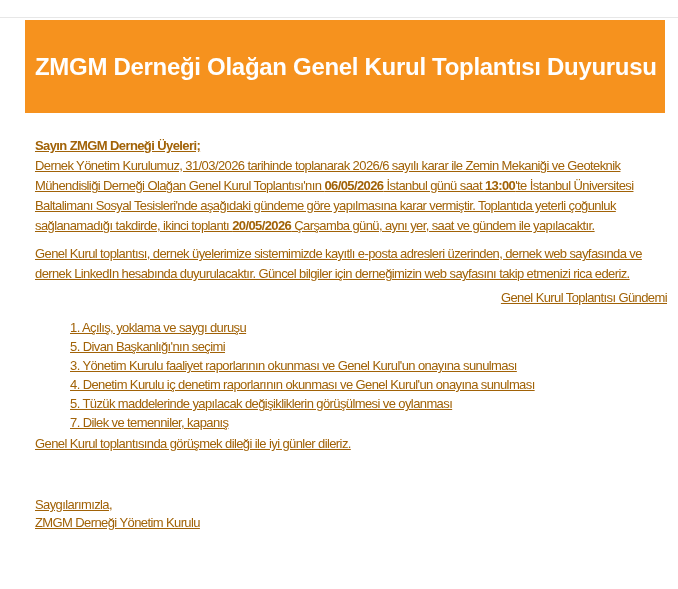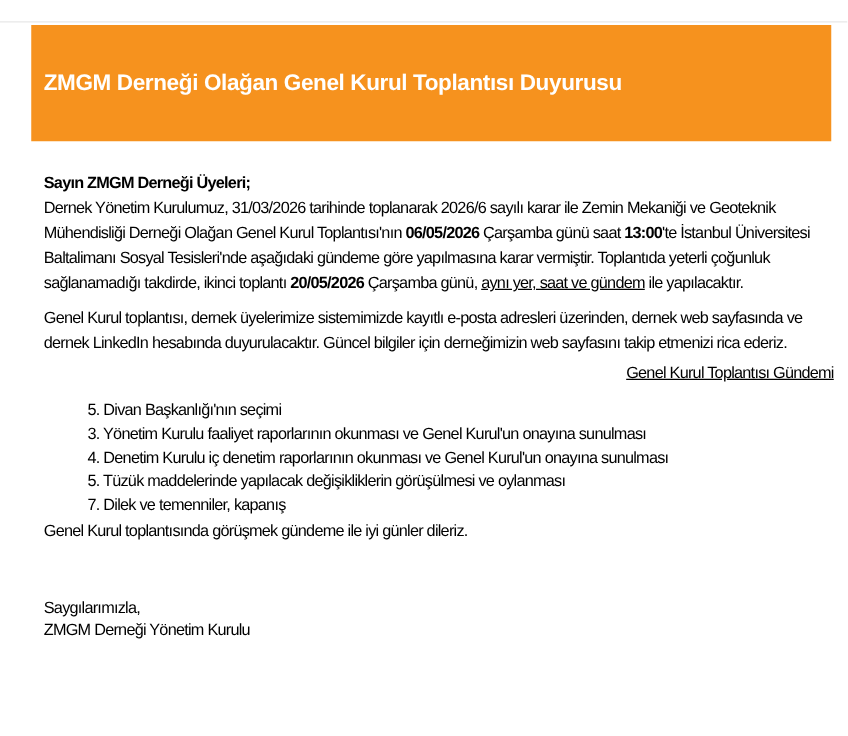"ZMGM Derneği Olağan Genel Kurul" .banner-title { font-size: 18px -> 24px }
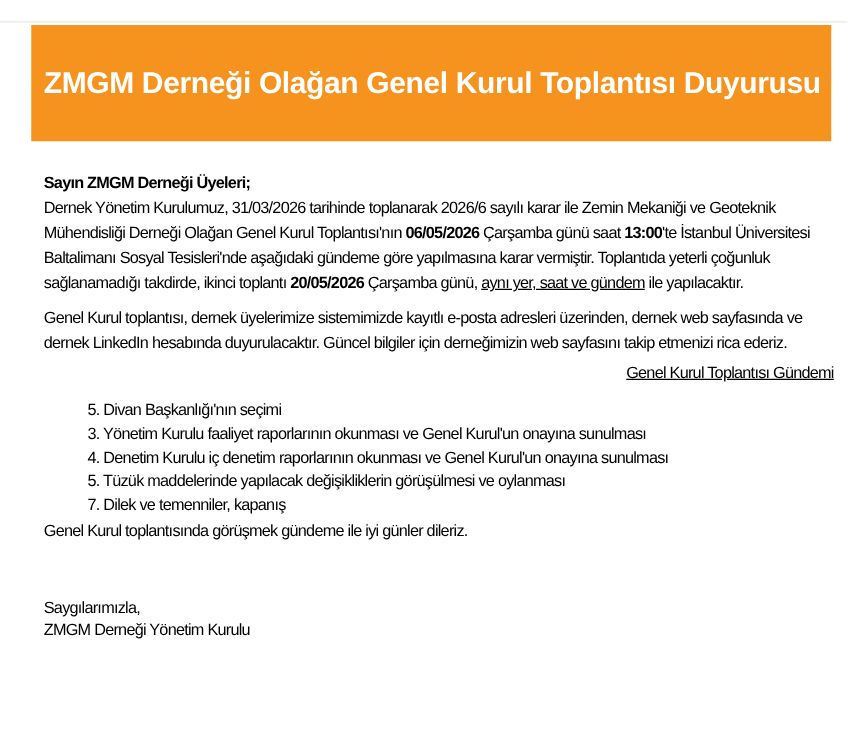"Sayın ZMGM Derneği Üyeleri;" .content { color: #000000 -> #a16207; text-decoration: none -> underline }
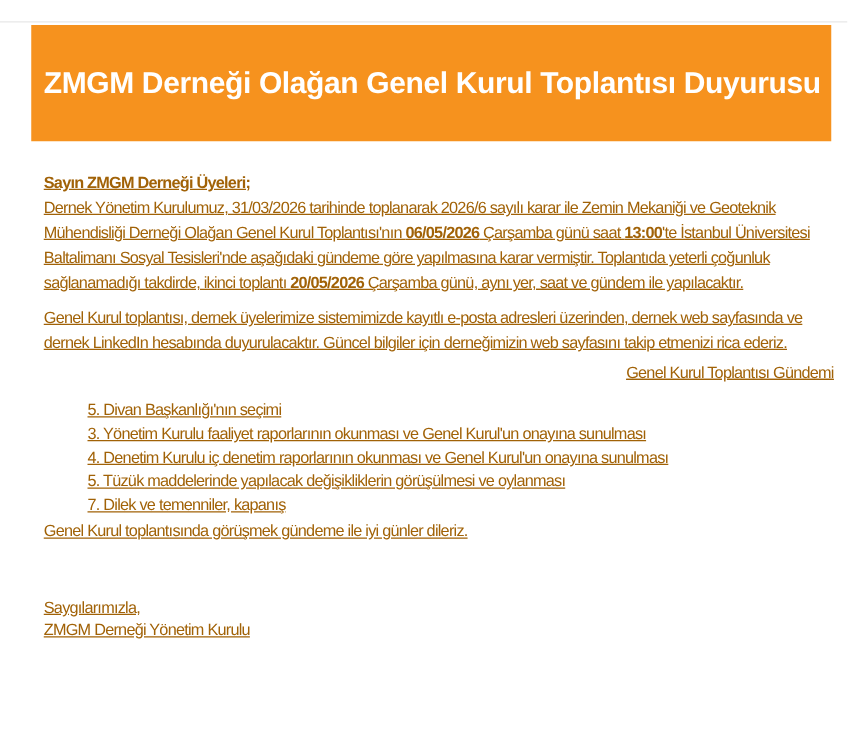"Çarşamba günü saat" span { text: Çarşamba -> İstanbul }
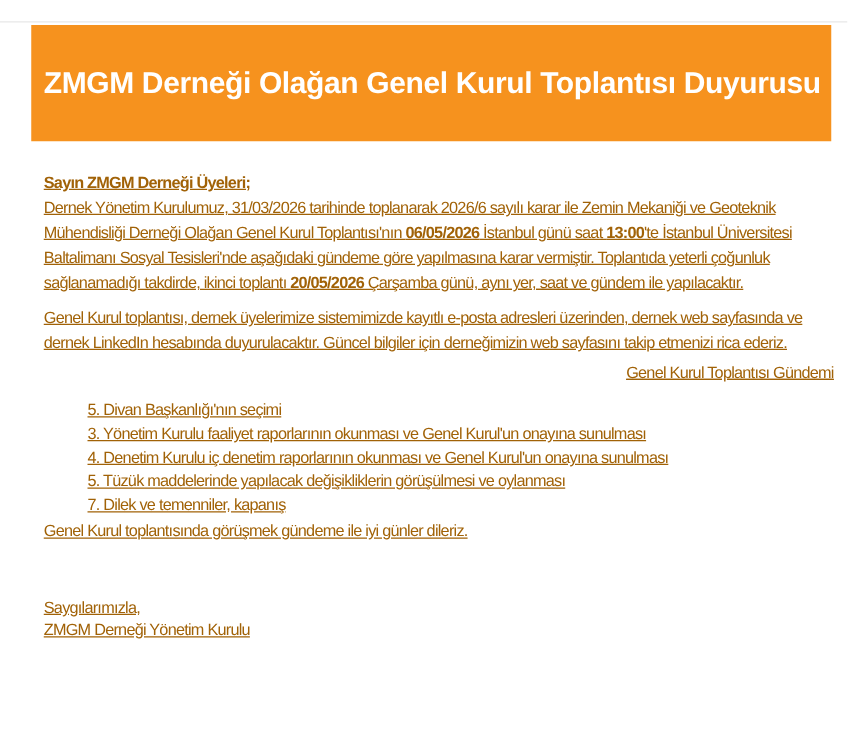"1. Açılış, yoklama ve saygı" div.item { html: none -> <div>1. Açılış, yoklama ve saygı duruşu</div> }
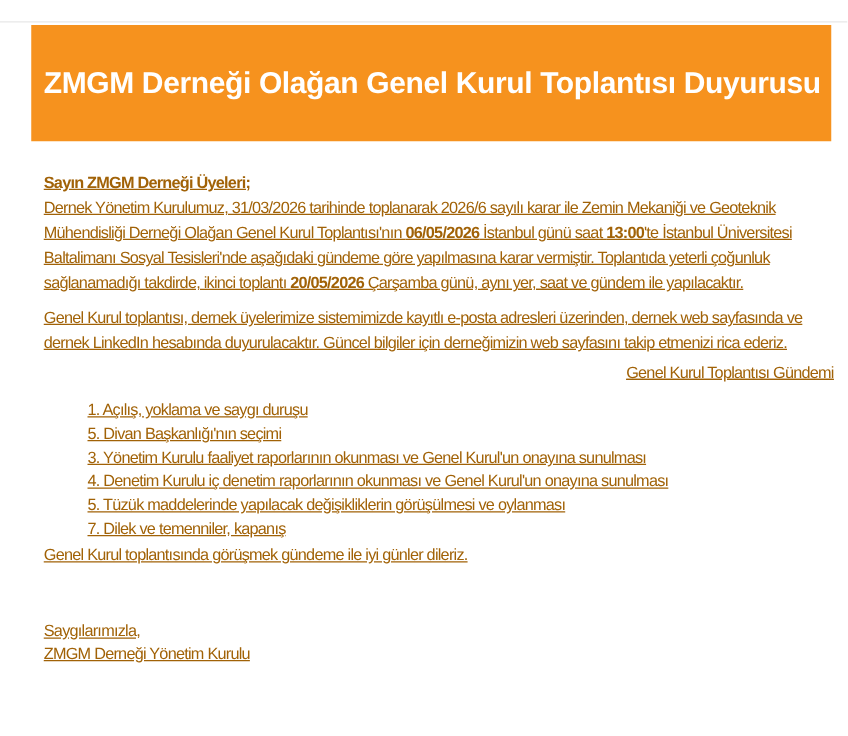"Genel Kurul toplantısında görüşmek" div.closing { text: gündeme -> dileği }
